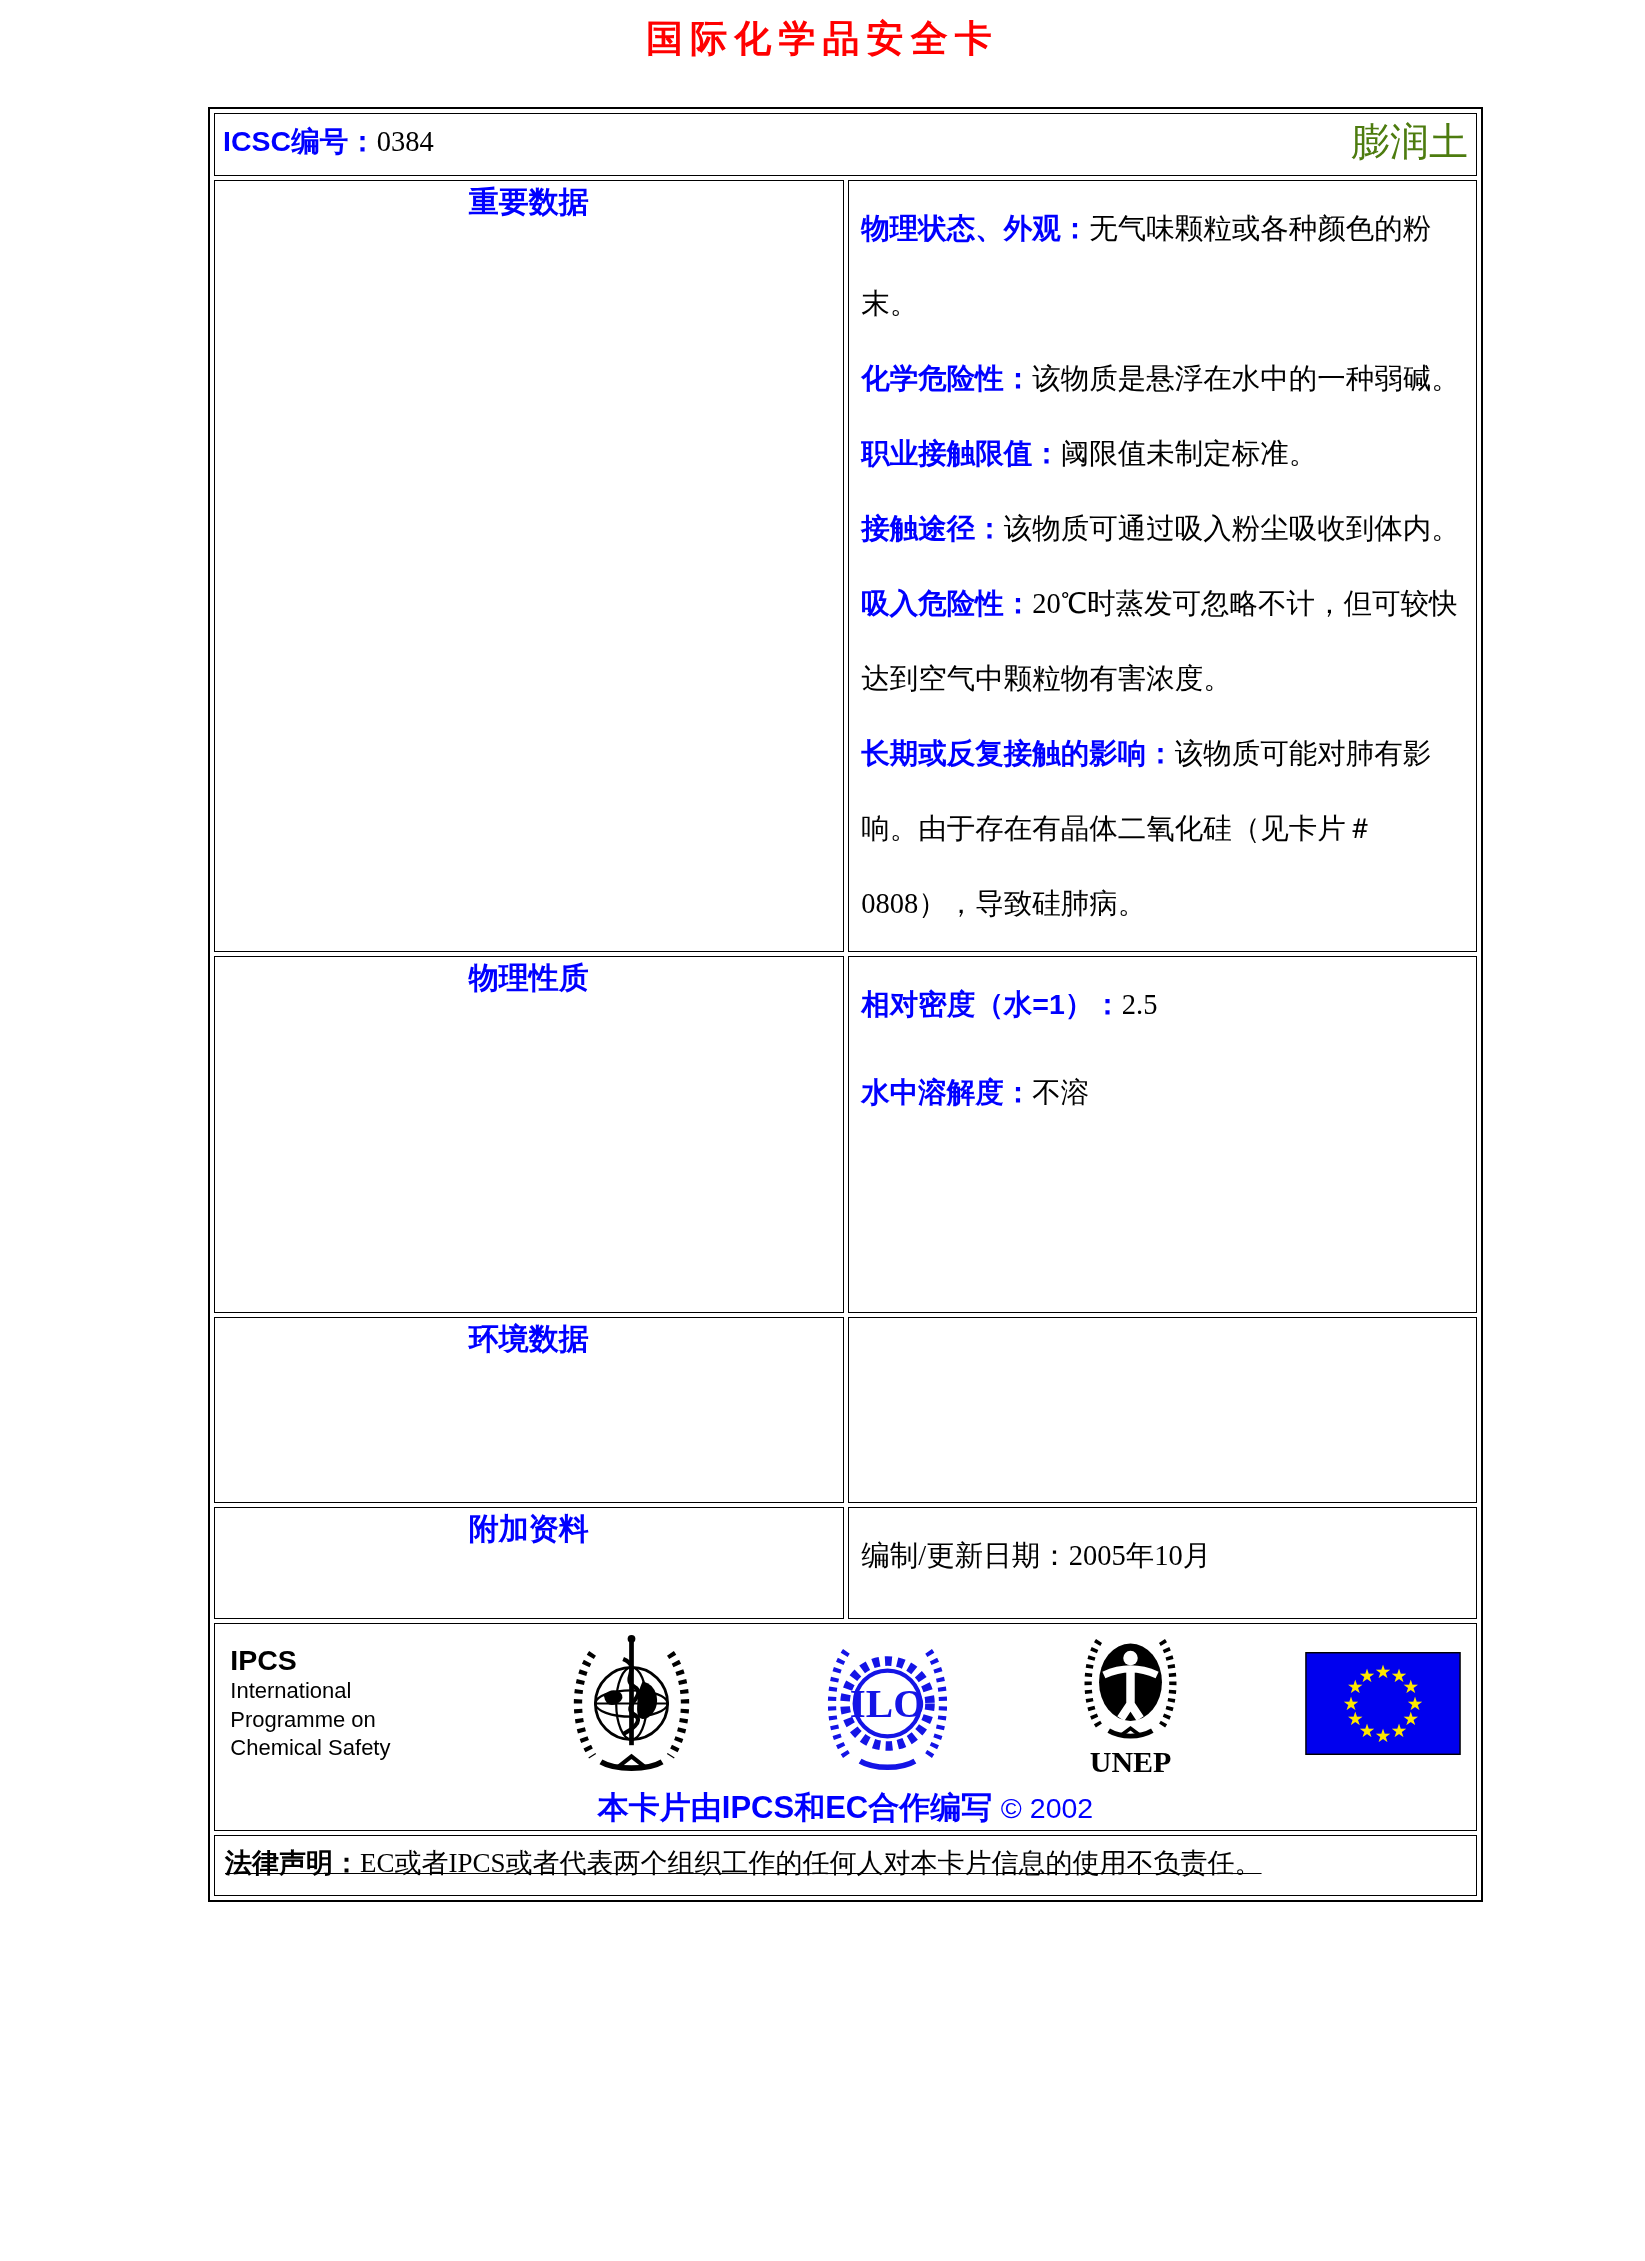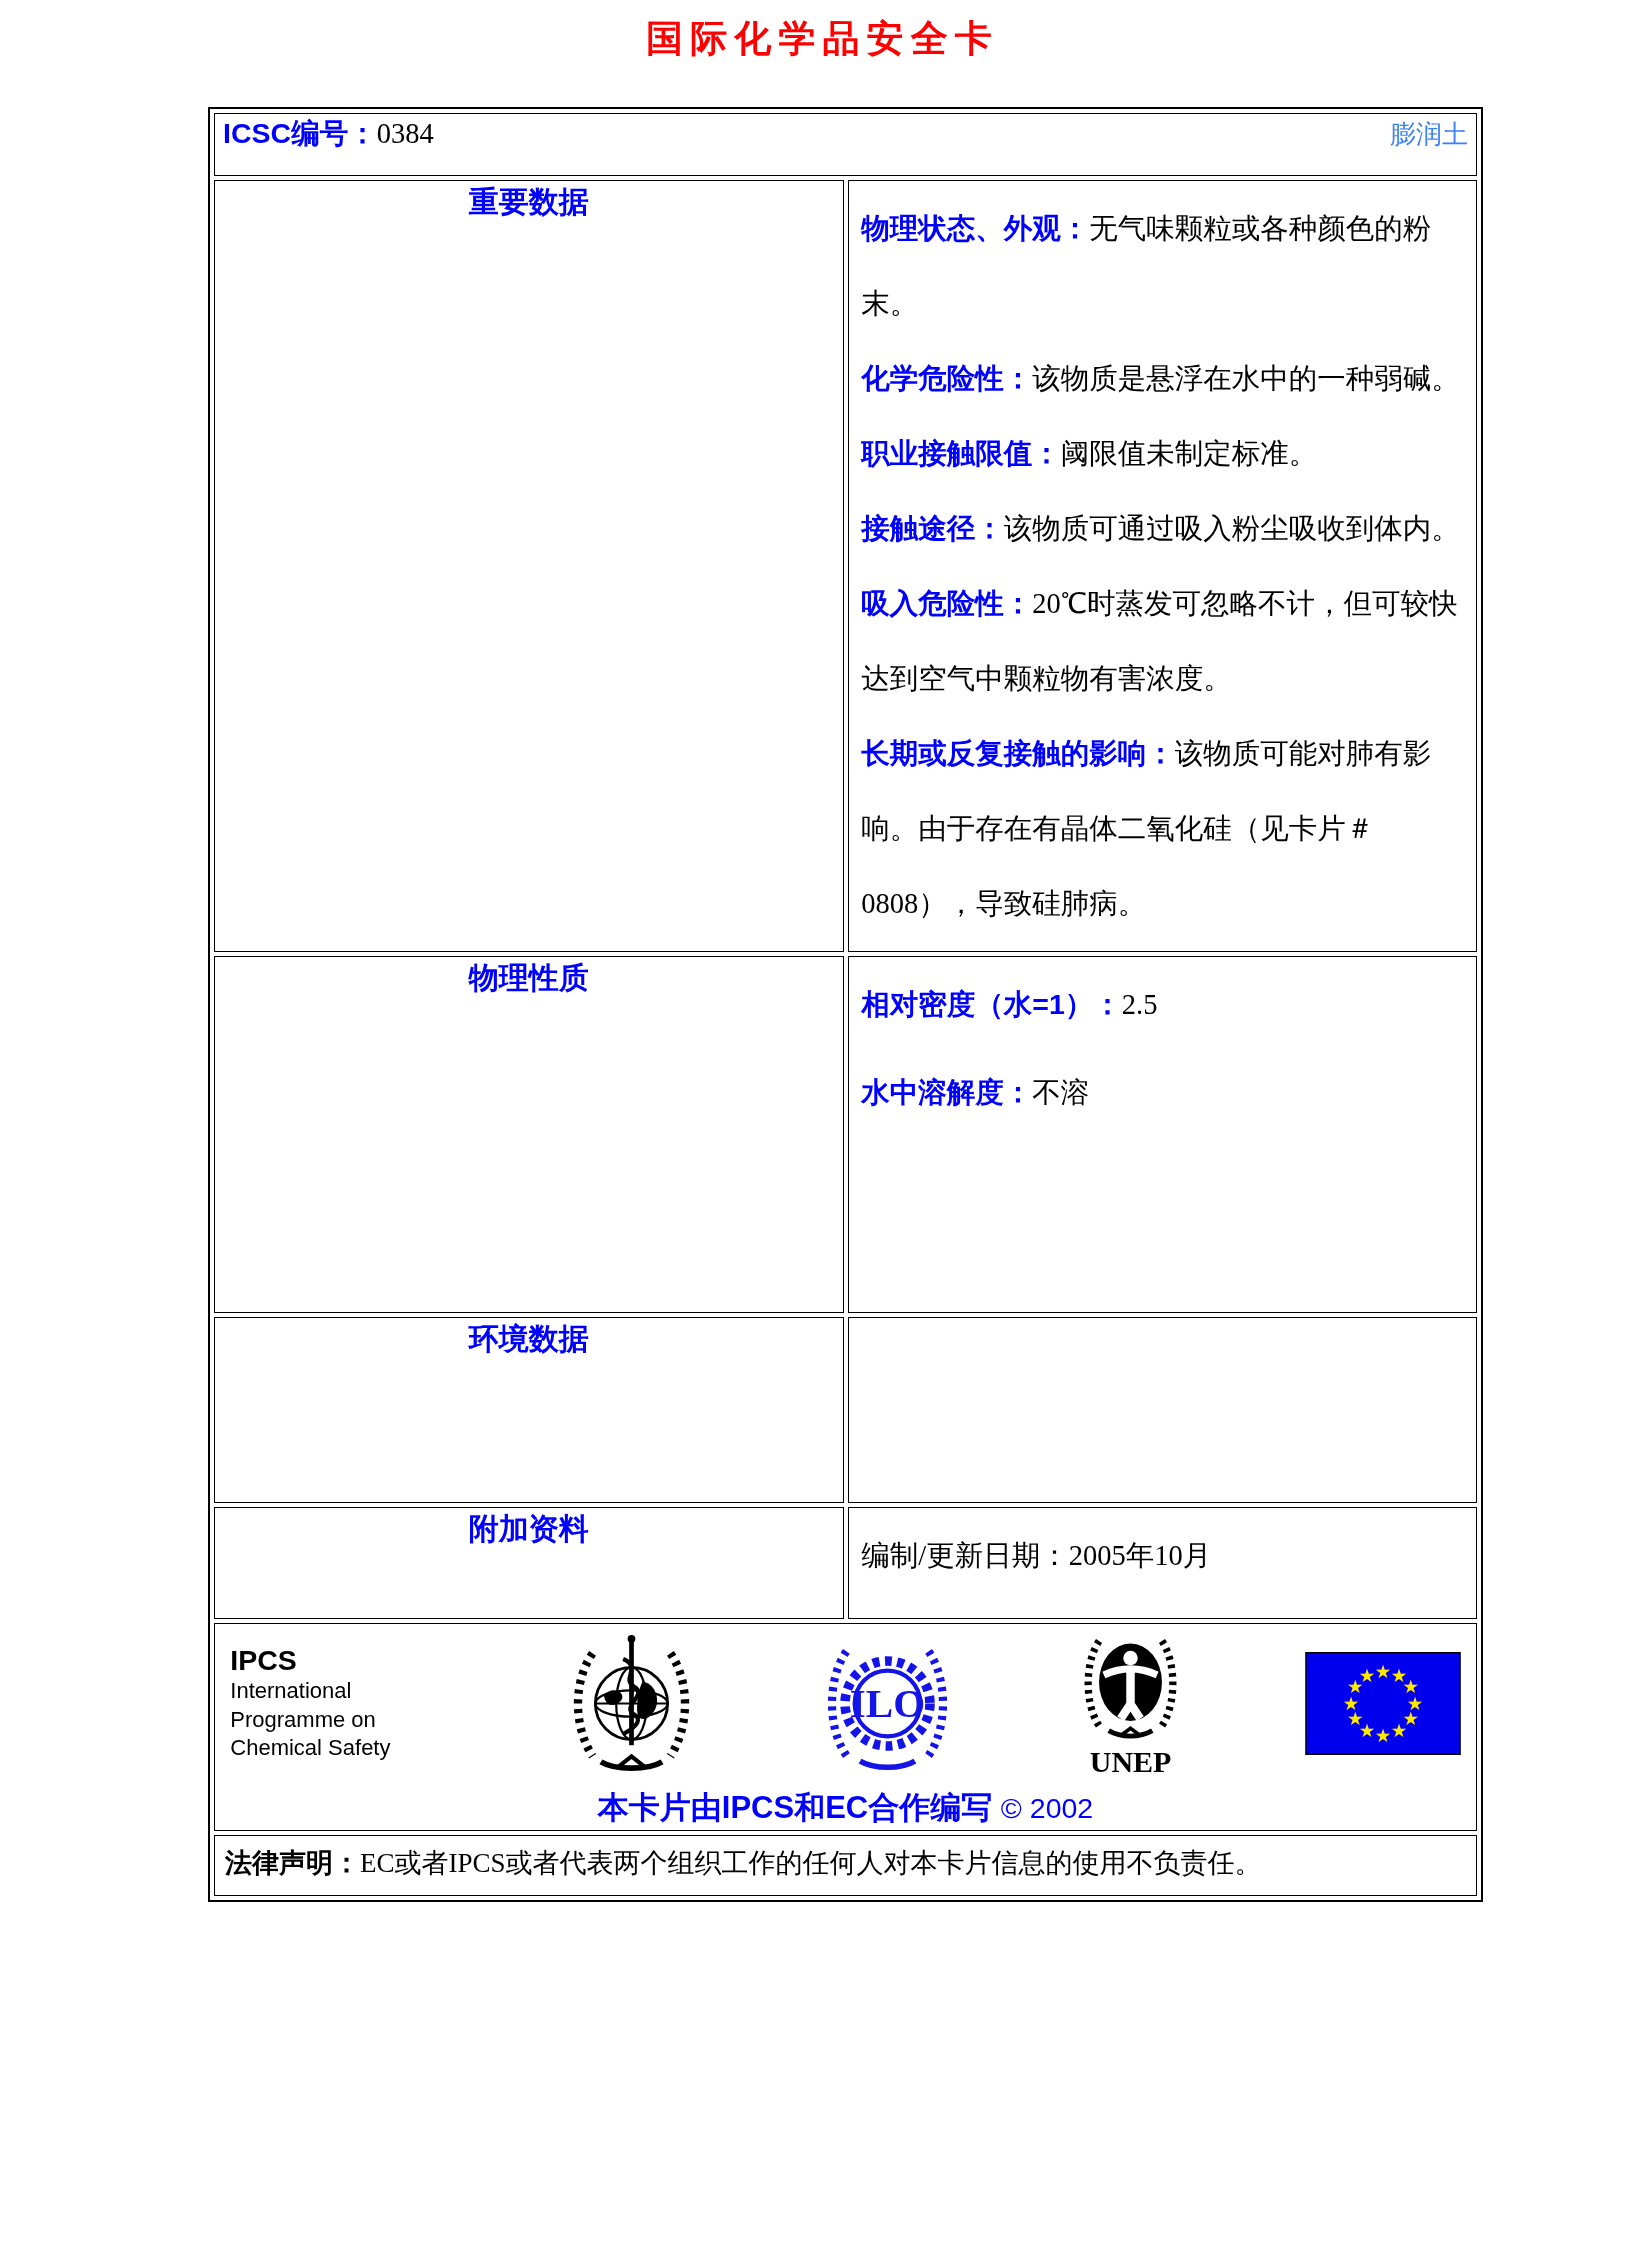"膨润土" .chem-name { color: #3b82f6 -> #4d7c0f; font-size: 26px -> 39px }
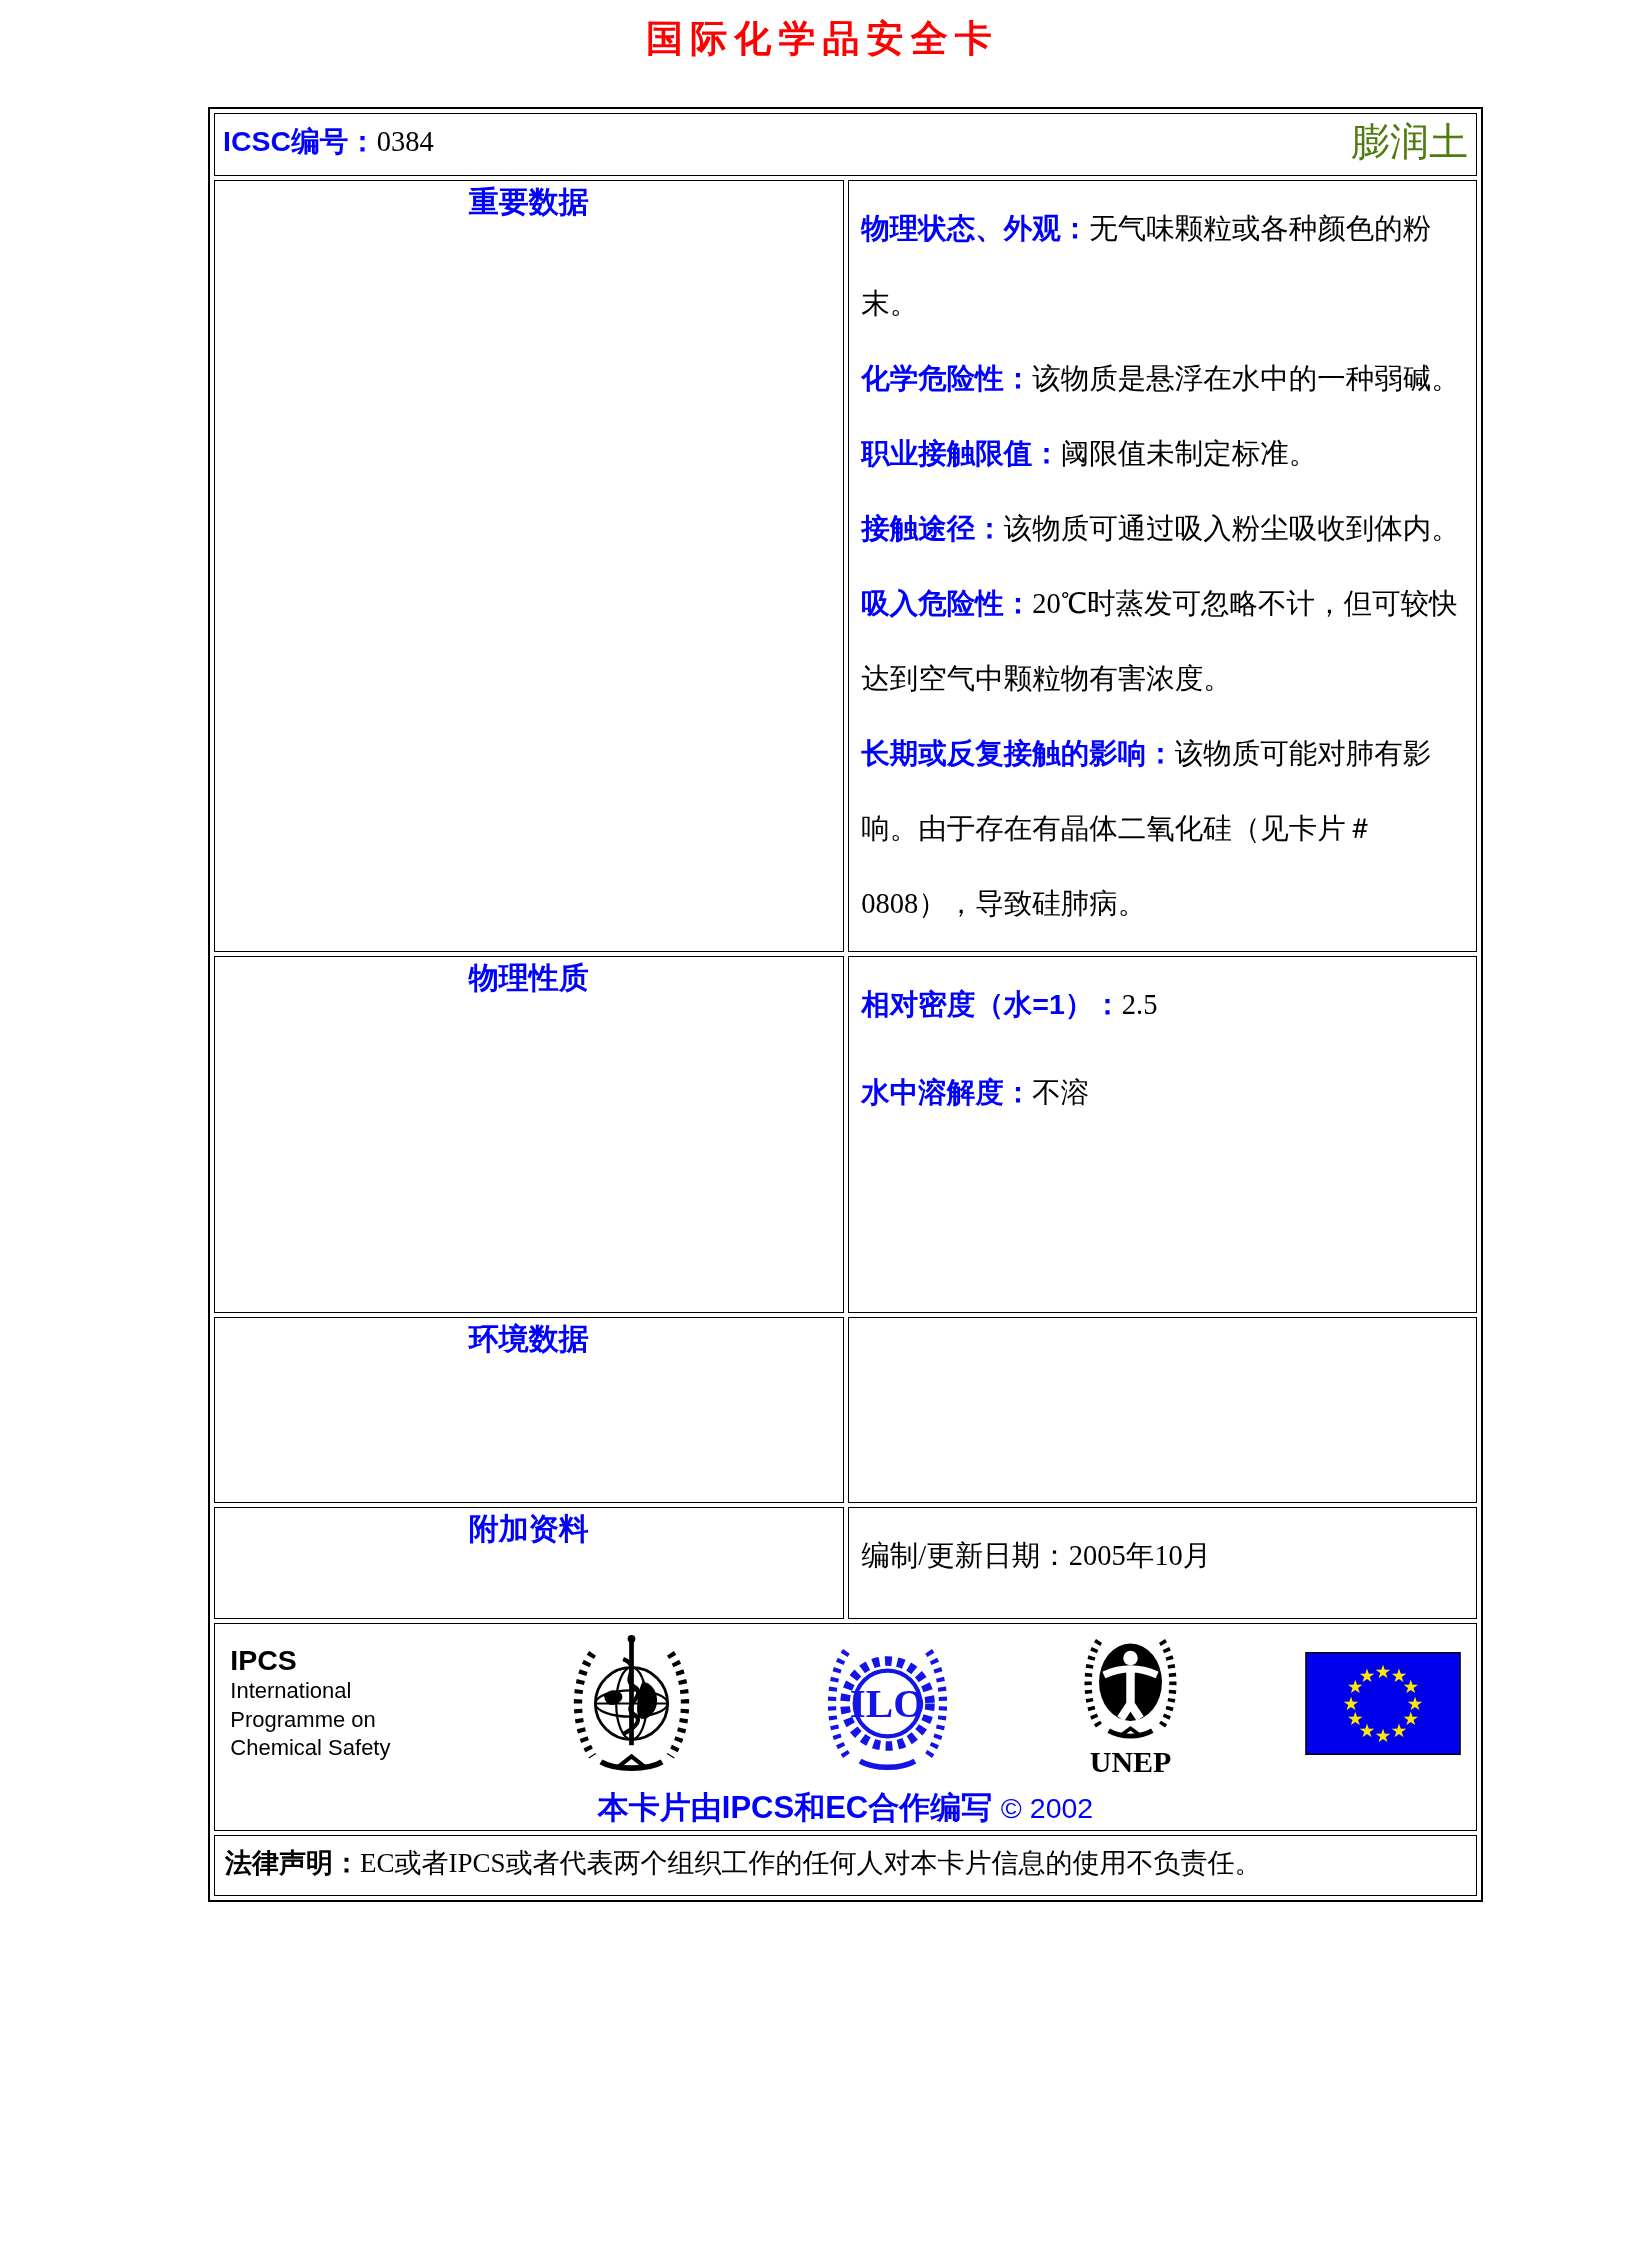"法律声明：EC或者IPCS或者代表两个组织工作的任何人对本卡片信息的使用不负责任" td.h-legal { text-decoration: none -> underline }
